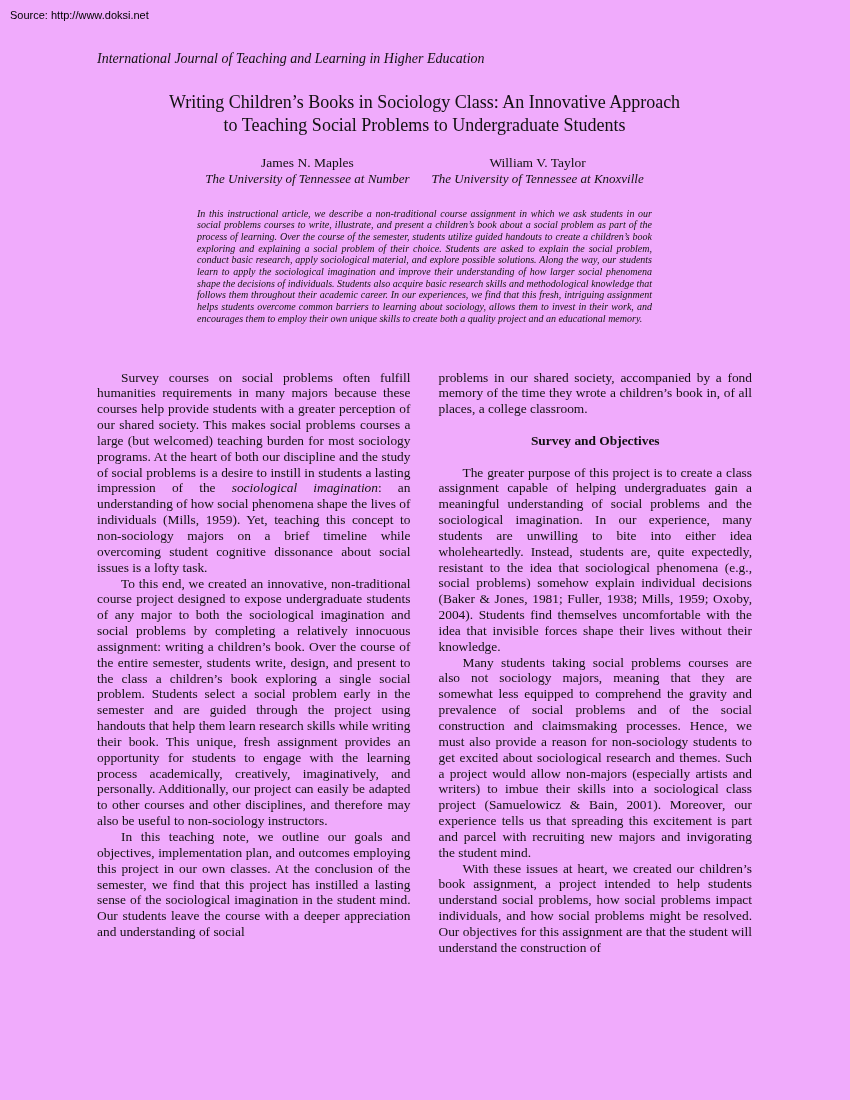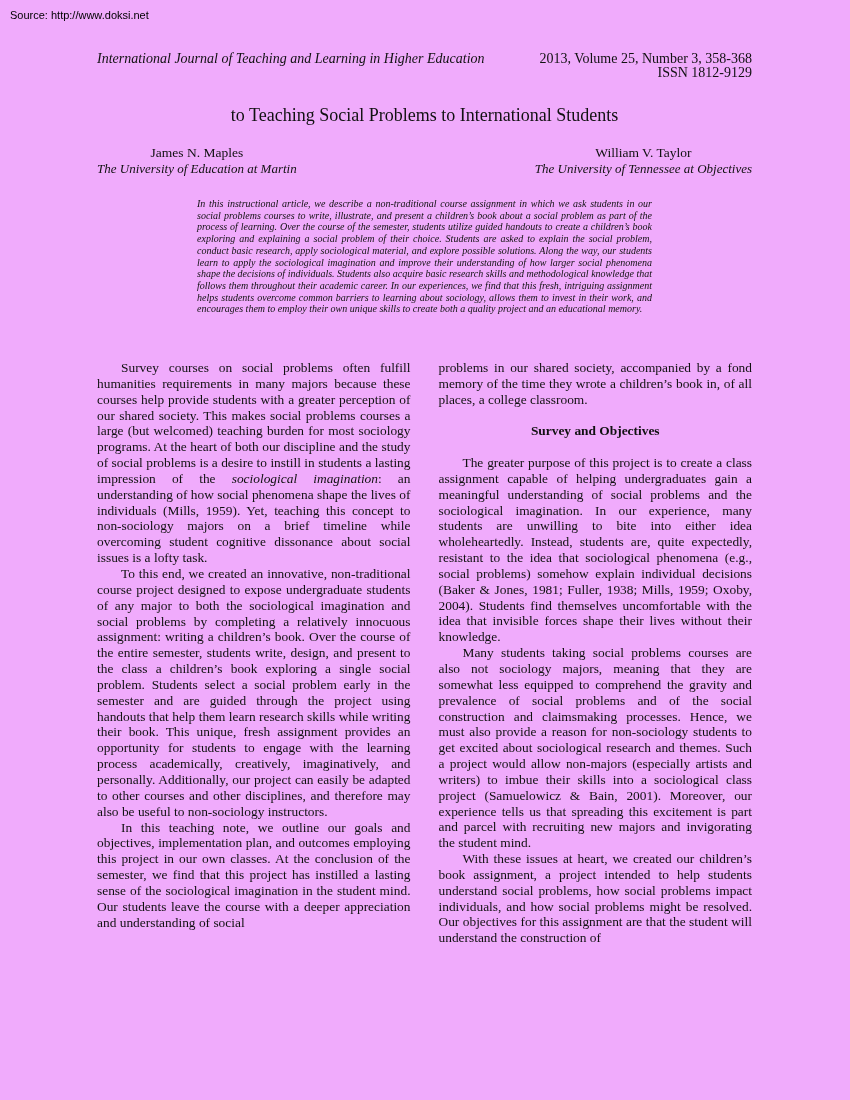"2013, Volume 25, Number 3," div.jh-right { html: <div> <div>2013, Volume 25, Number 3, 358-368</div> <div>ISSN 1812-9129</div> </div> -> none }
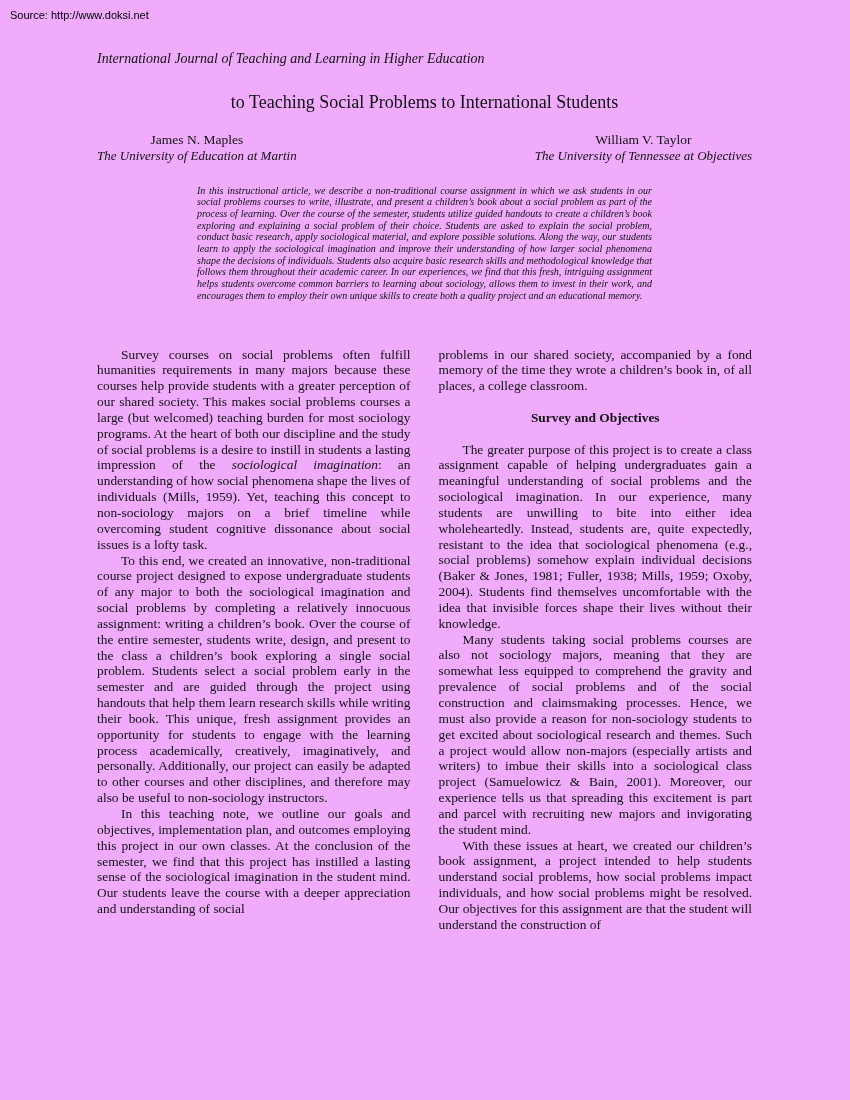"Writing Children’s Books in Sociology" div { html: none -> <div>Writing Children’s Books in Sociology Class: An Innovative Approach</div> }
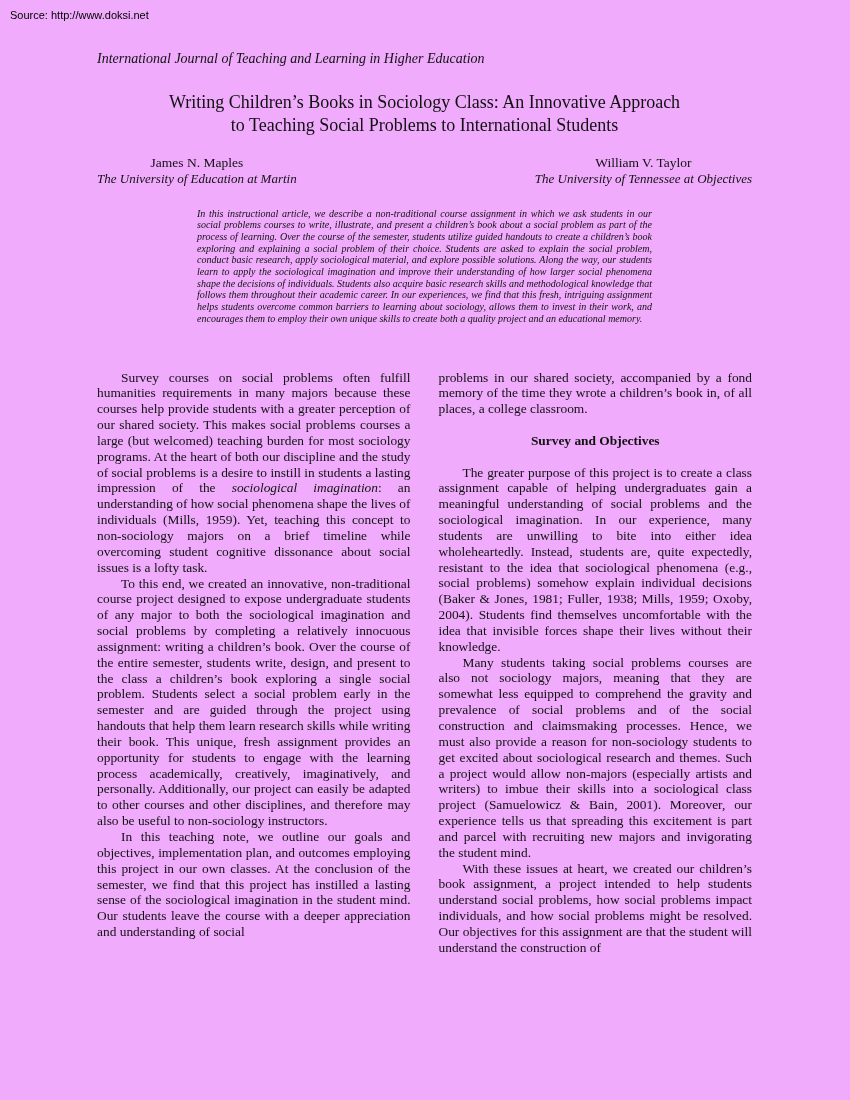"to Teaching Social Problems to" div { text: International -> Undergraduate }
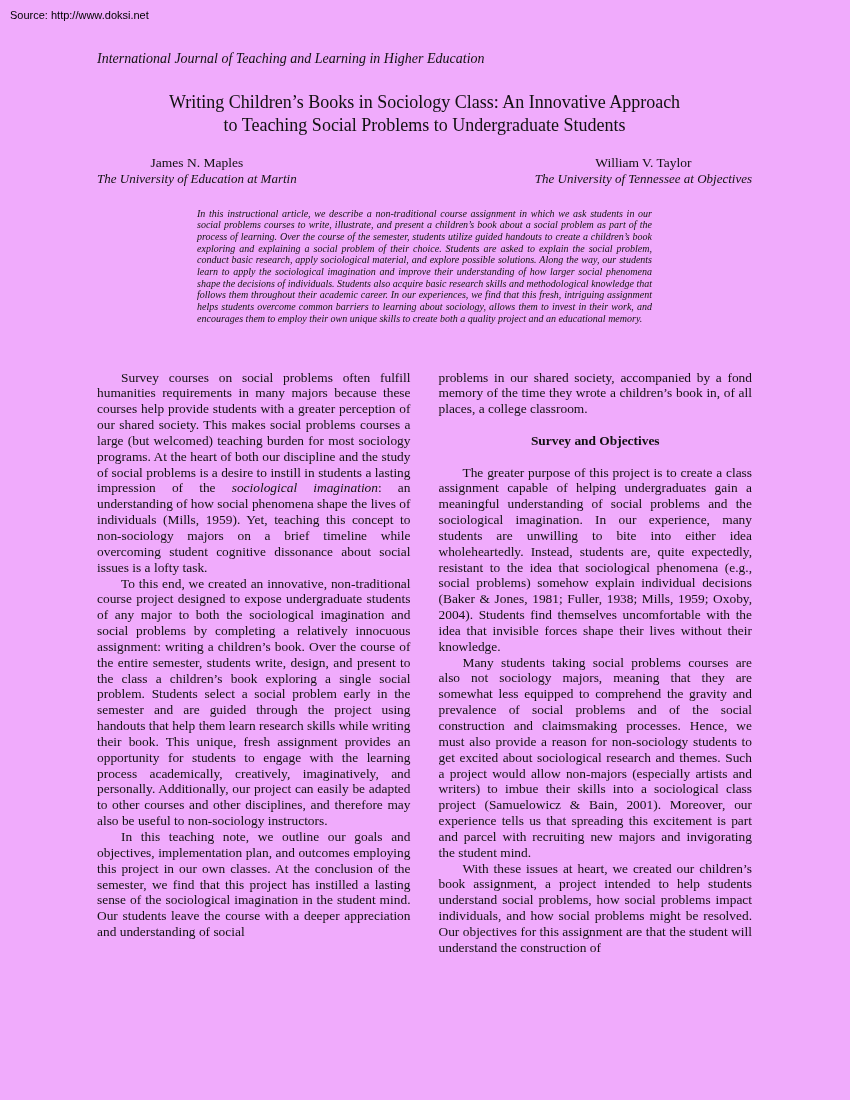"James N. Maples" .authors-row { justify-content: space-between -> center }
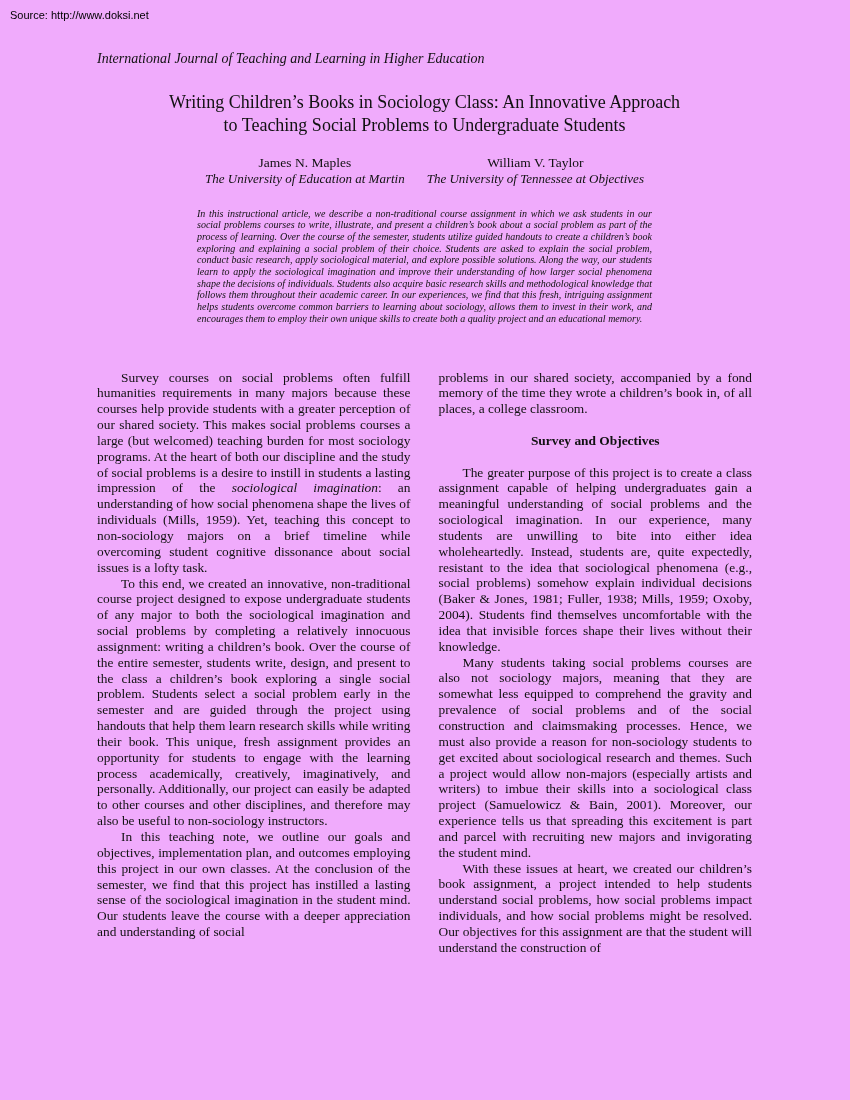"The University of Education at" div.author-affiliation { text: Education at Martin -> Tennessee at Number }
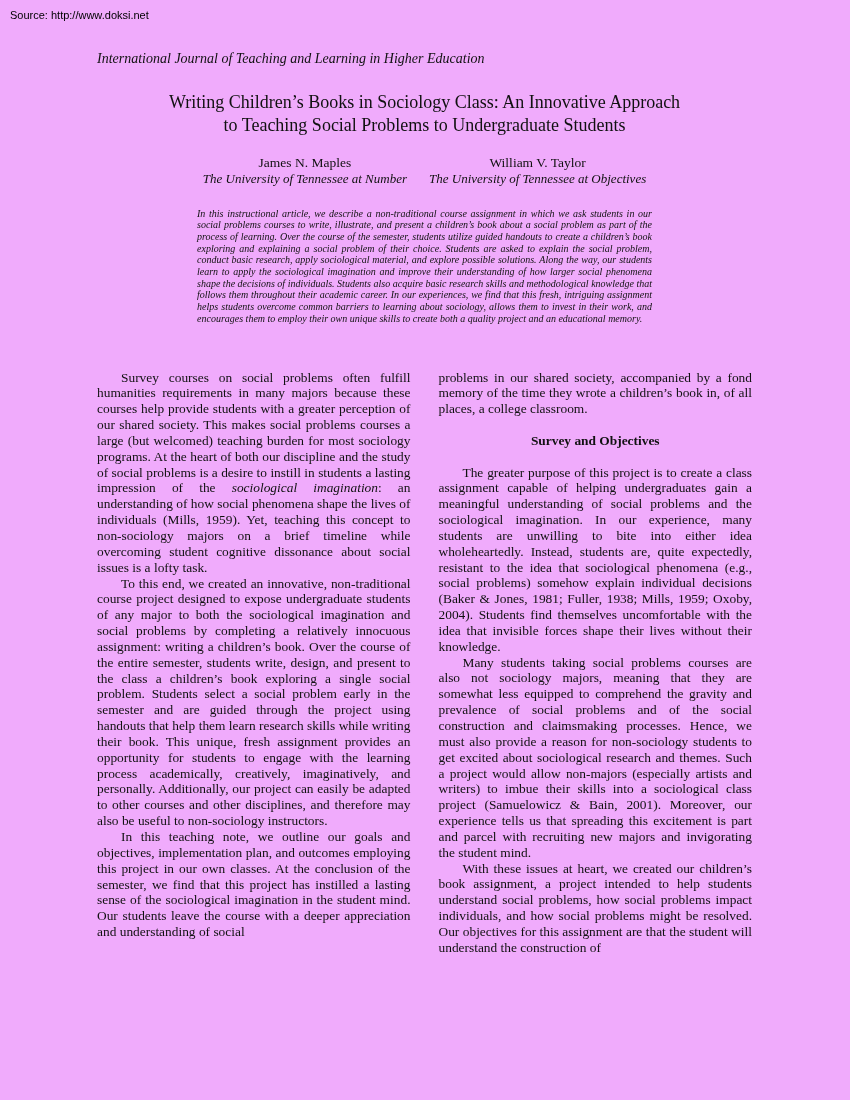"The University of Tennessee at Objectives" div.author-affiliation { text: Objectives -> Knoxville }
